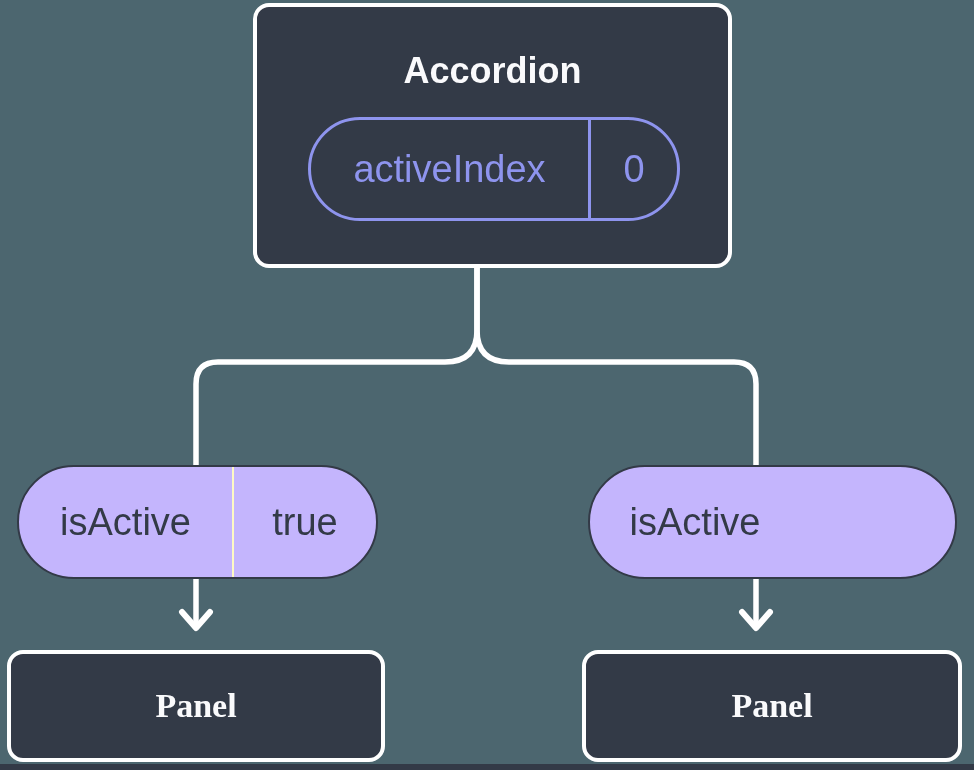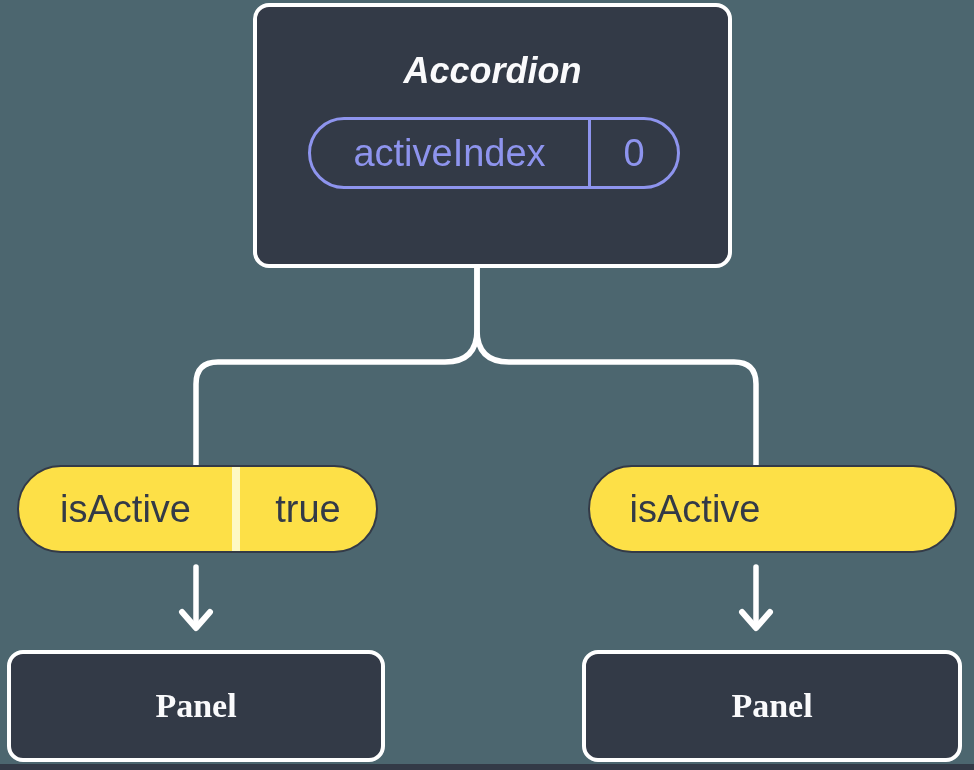"Accordion" .root-title { font-style: italic -> none }
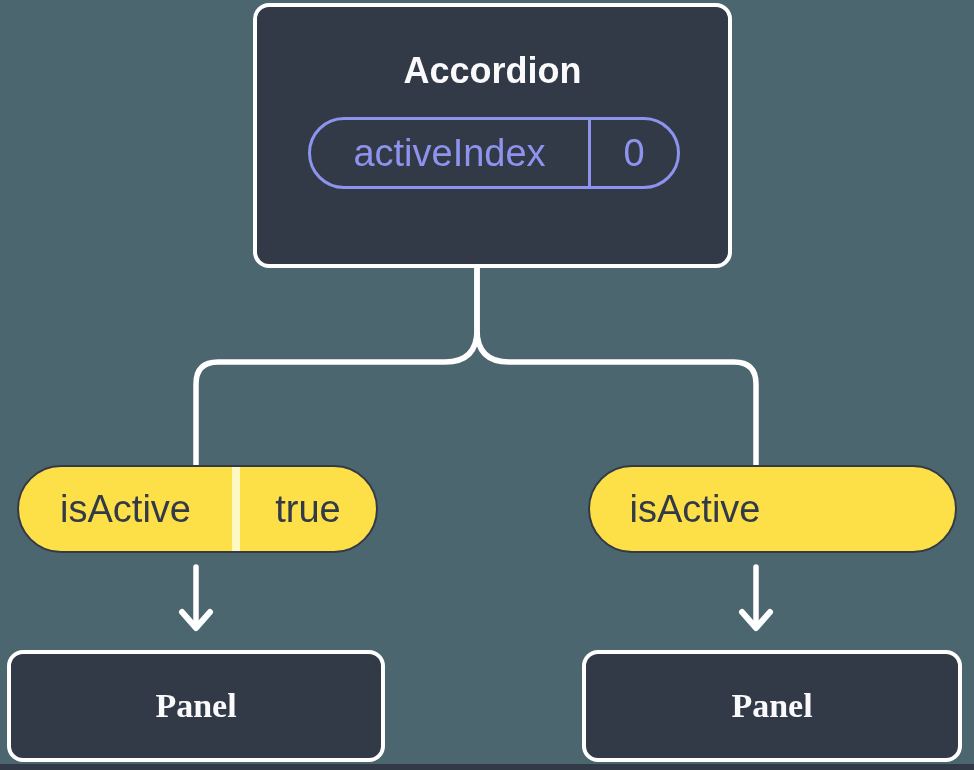"activeIndex" .prop-pill { height: 72px -> 104px }
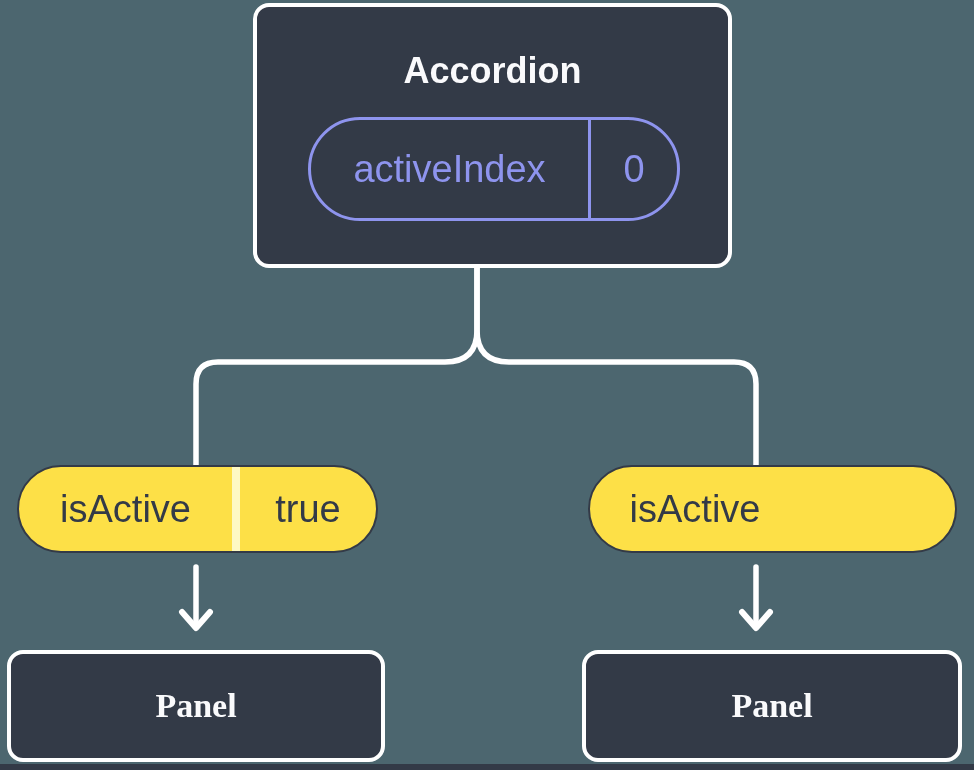"isActive" .state-pill { background: #fde047 -> #c4b5fd; height: 88px -> 114px }
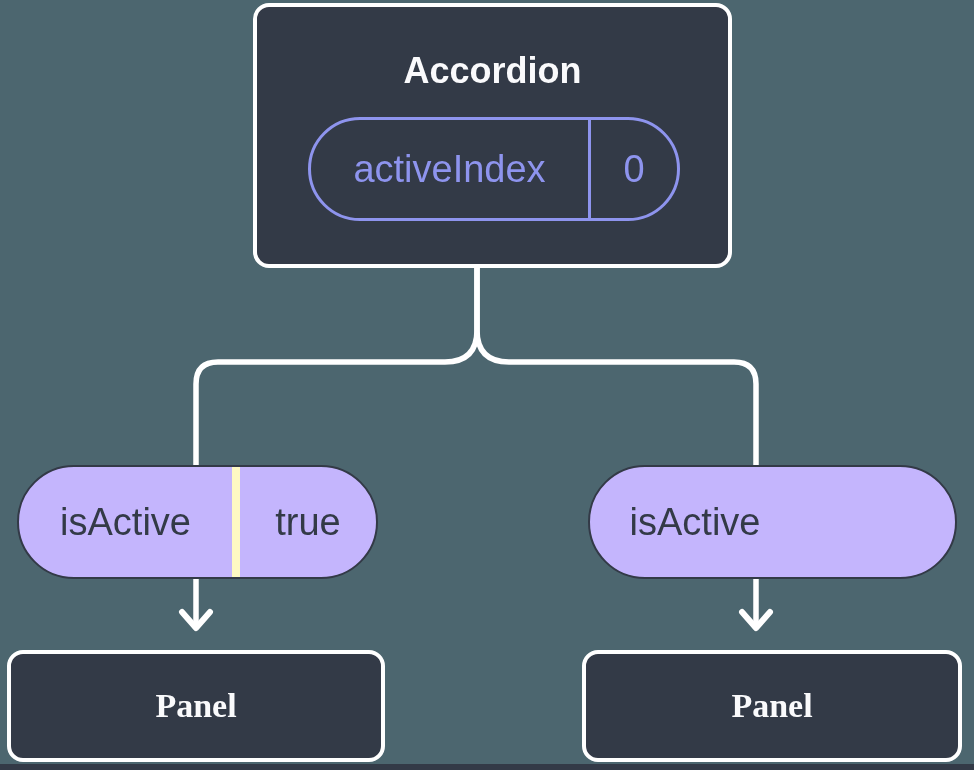"true" .state-pill .cell-value { border-left: 8px solid #fef9c3 -> 2px solid #fef9c3 }
